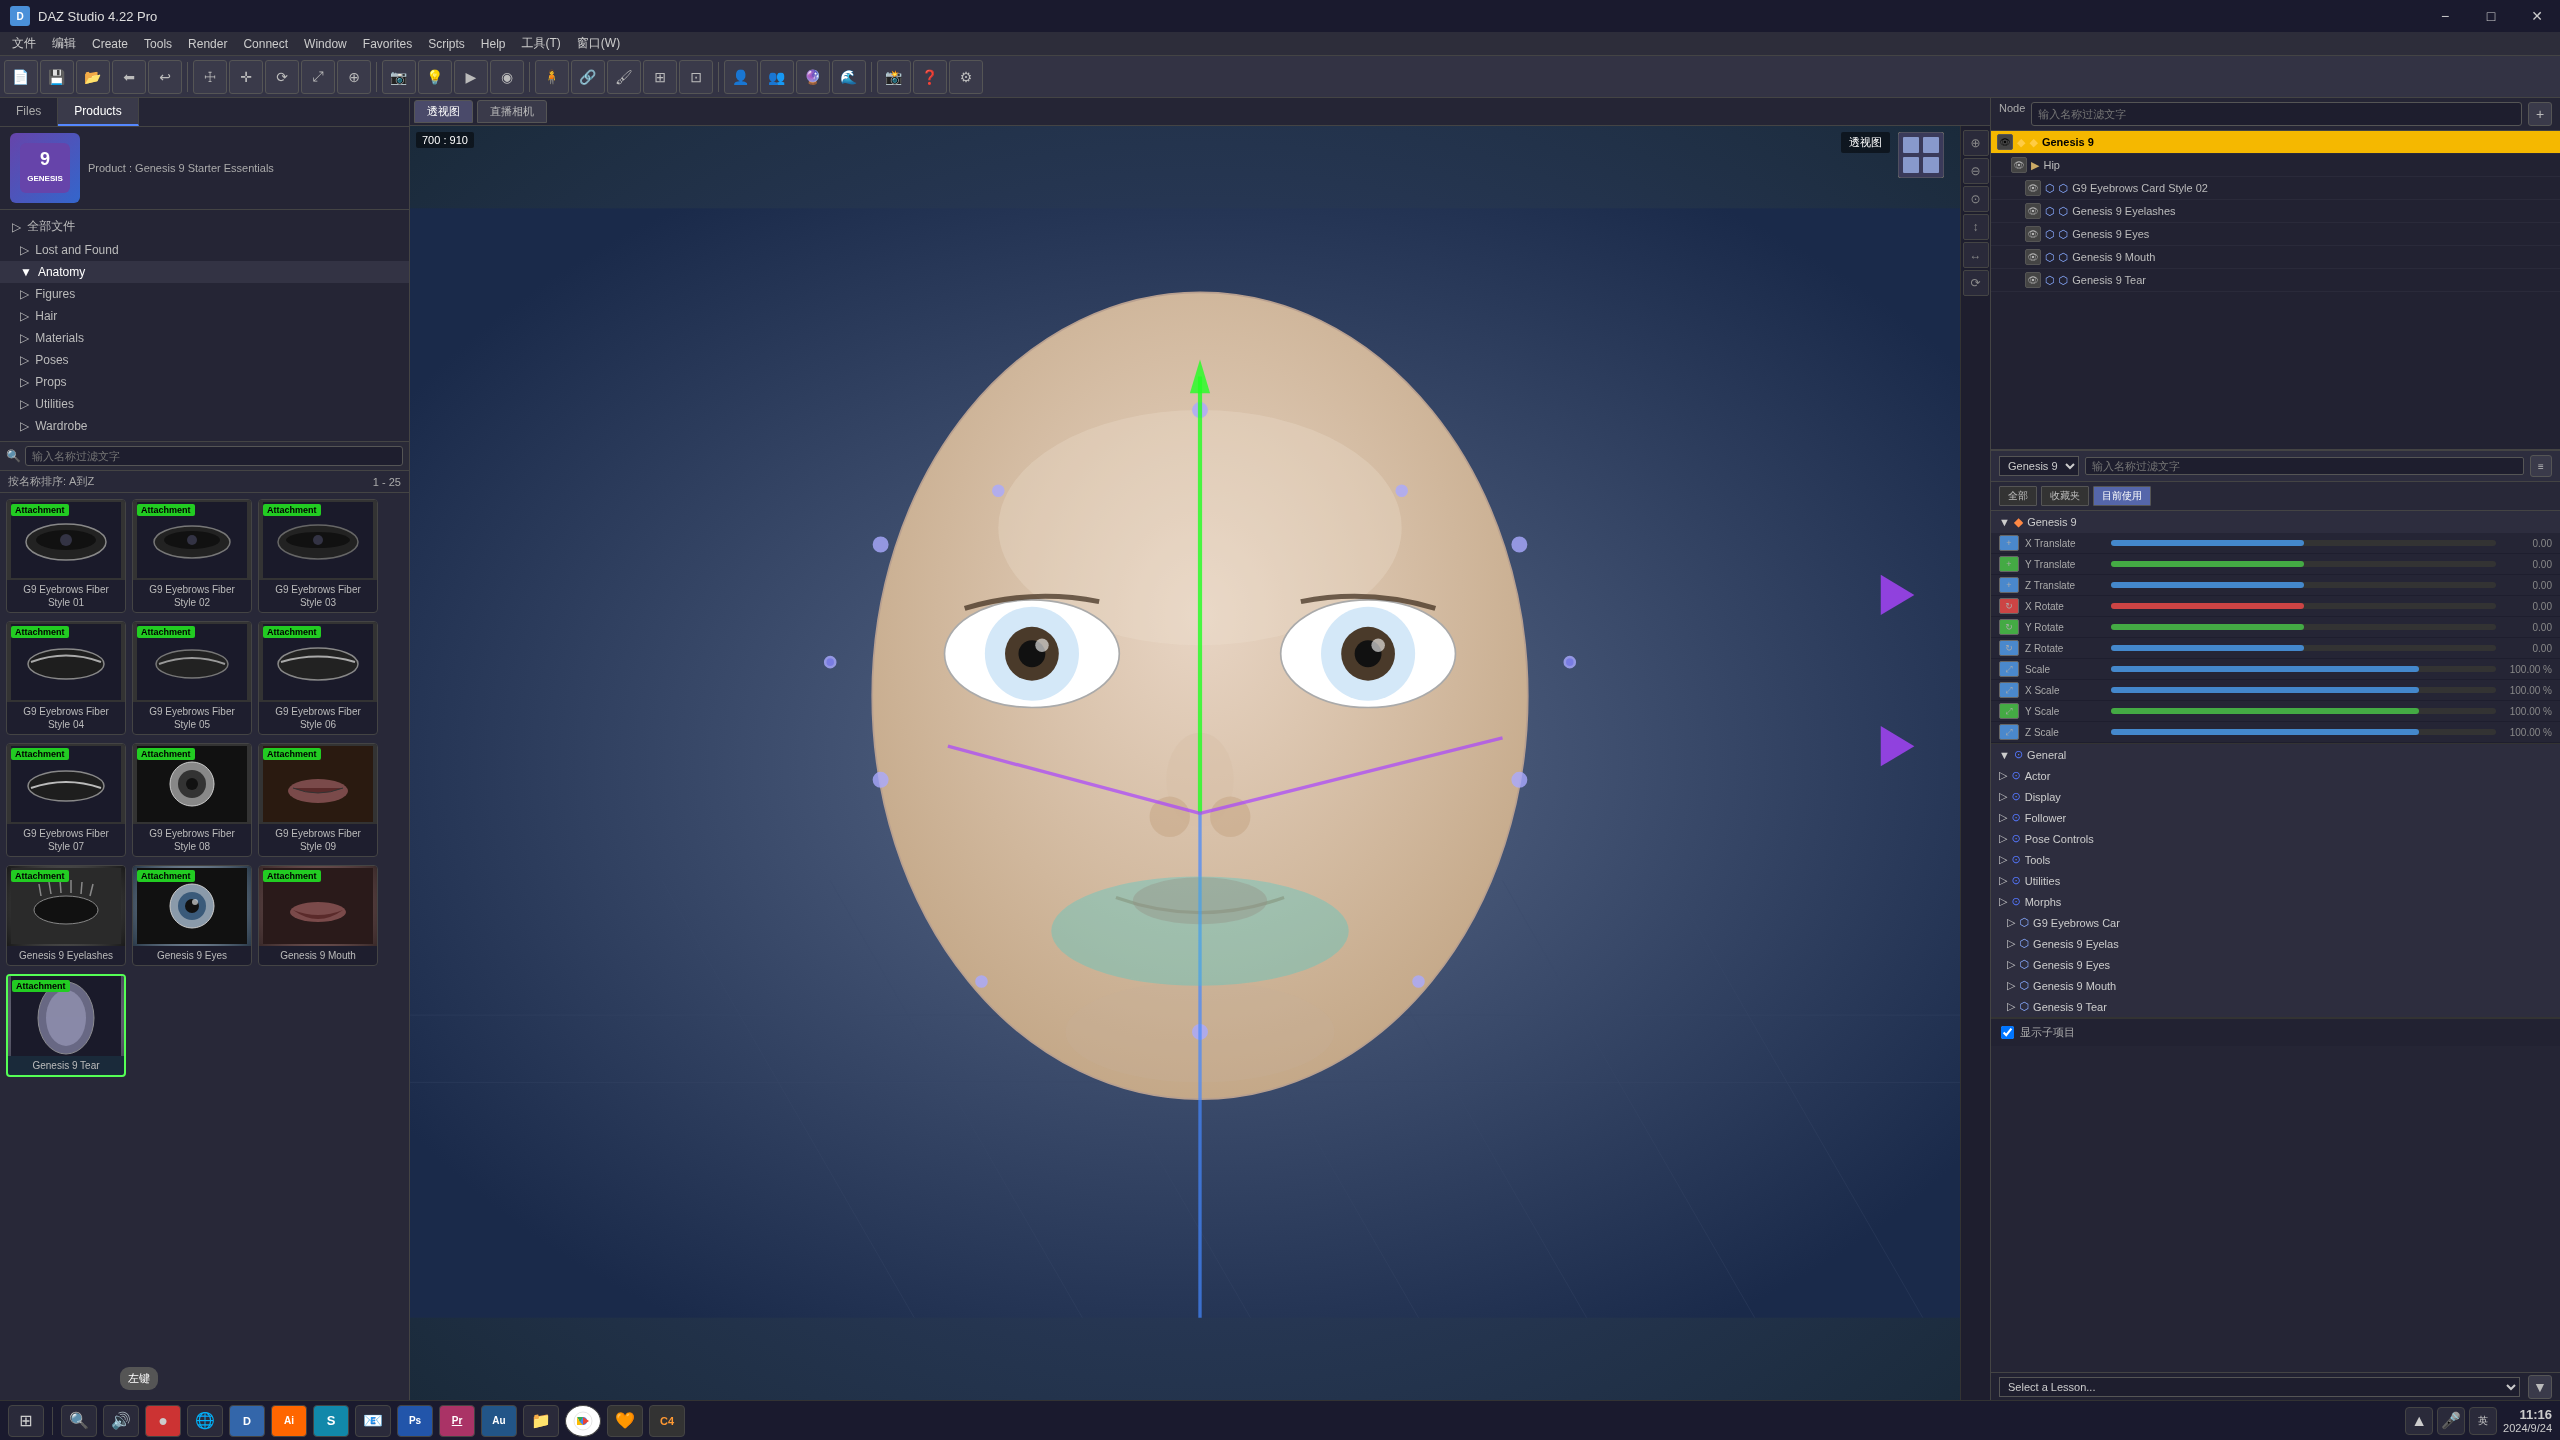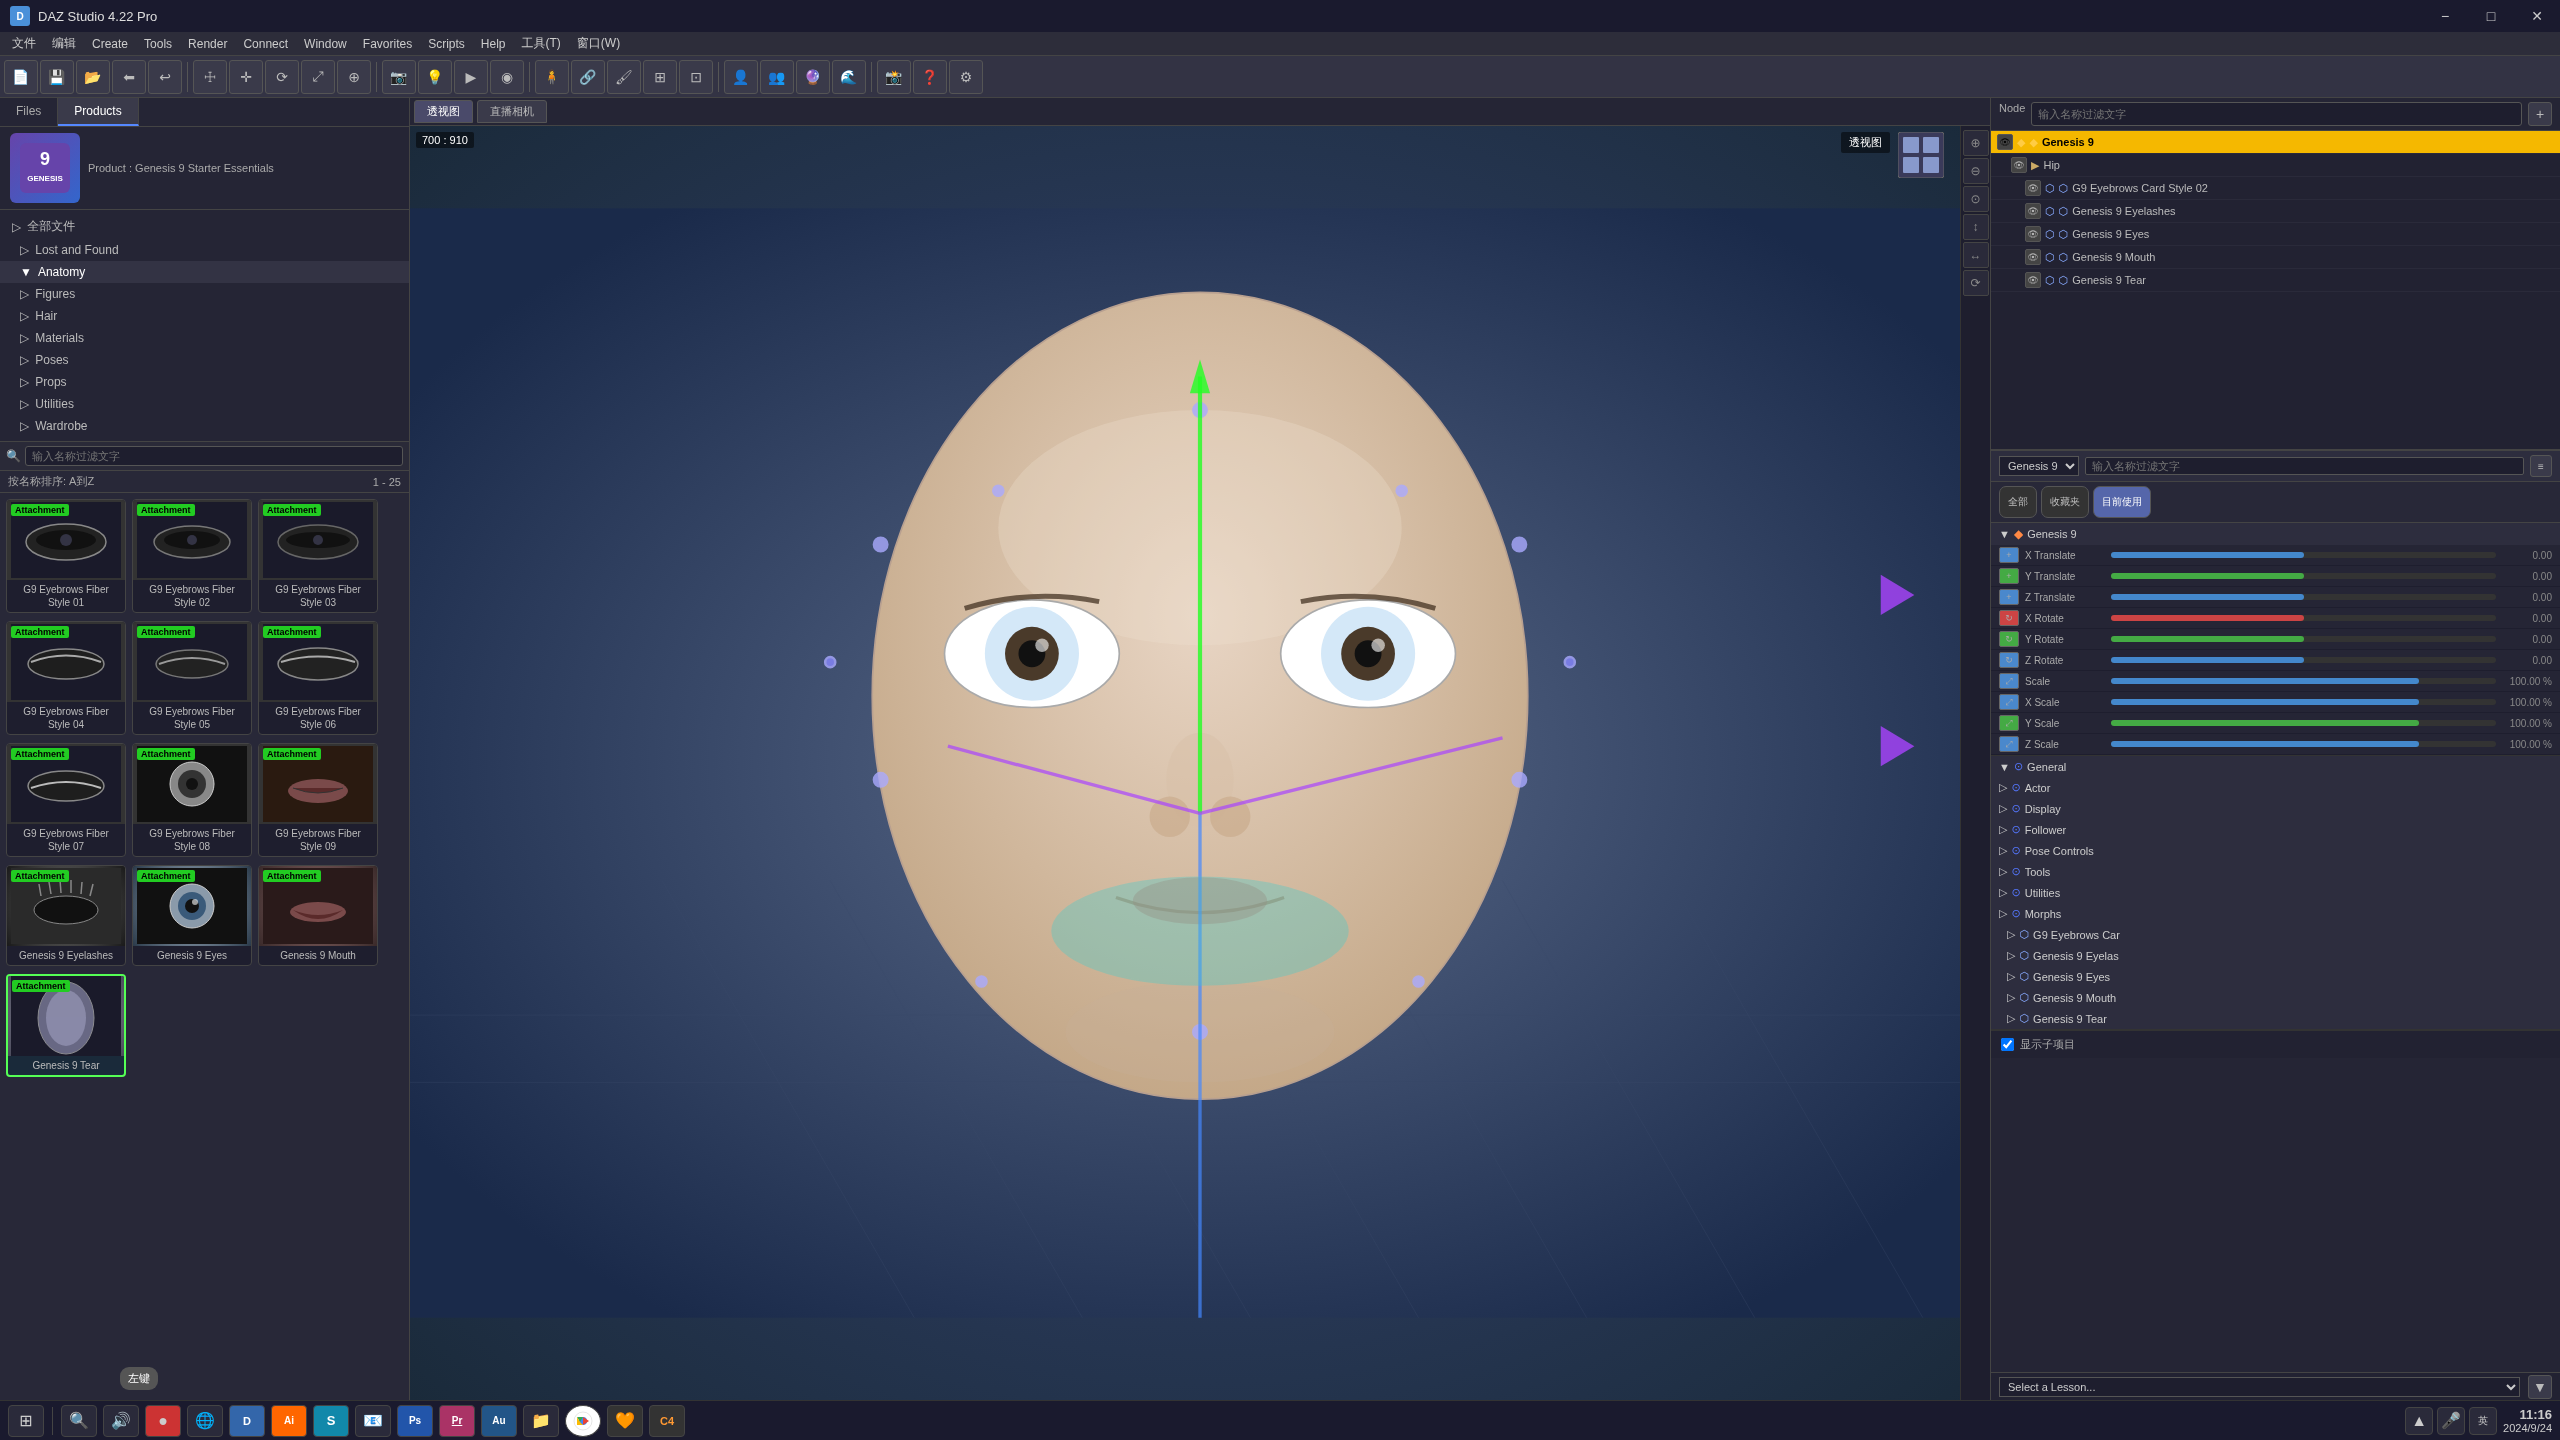"全部" .filter-btn { border-radius: 7px -> 1px; padding: 8px 8px -> 2px 8px }
